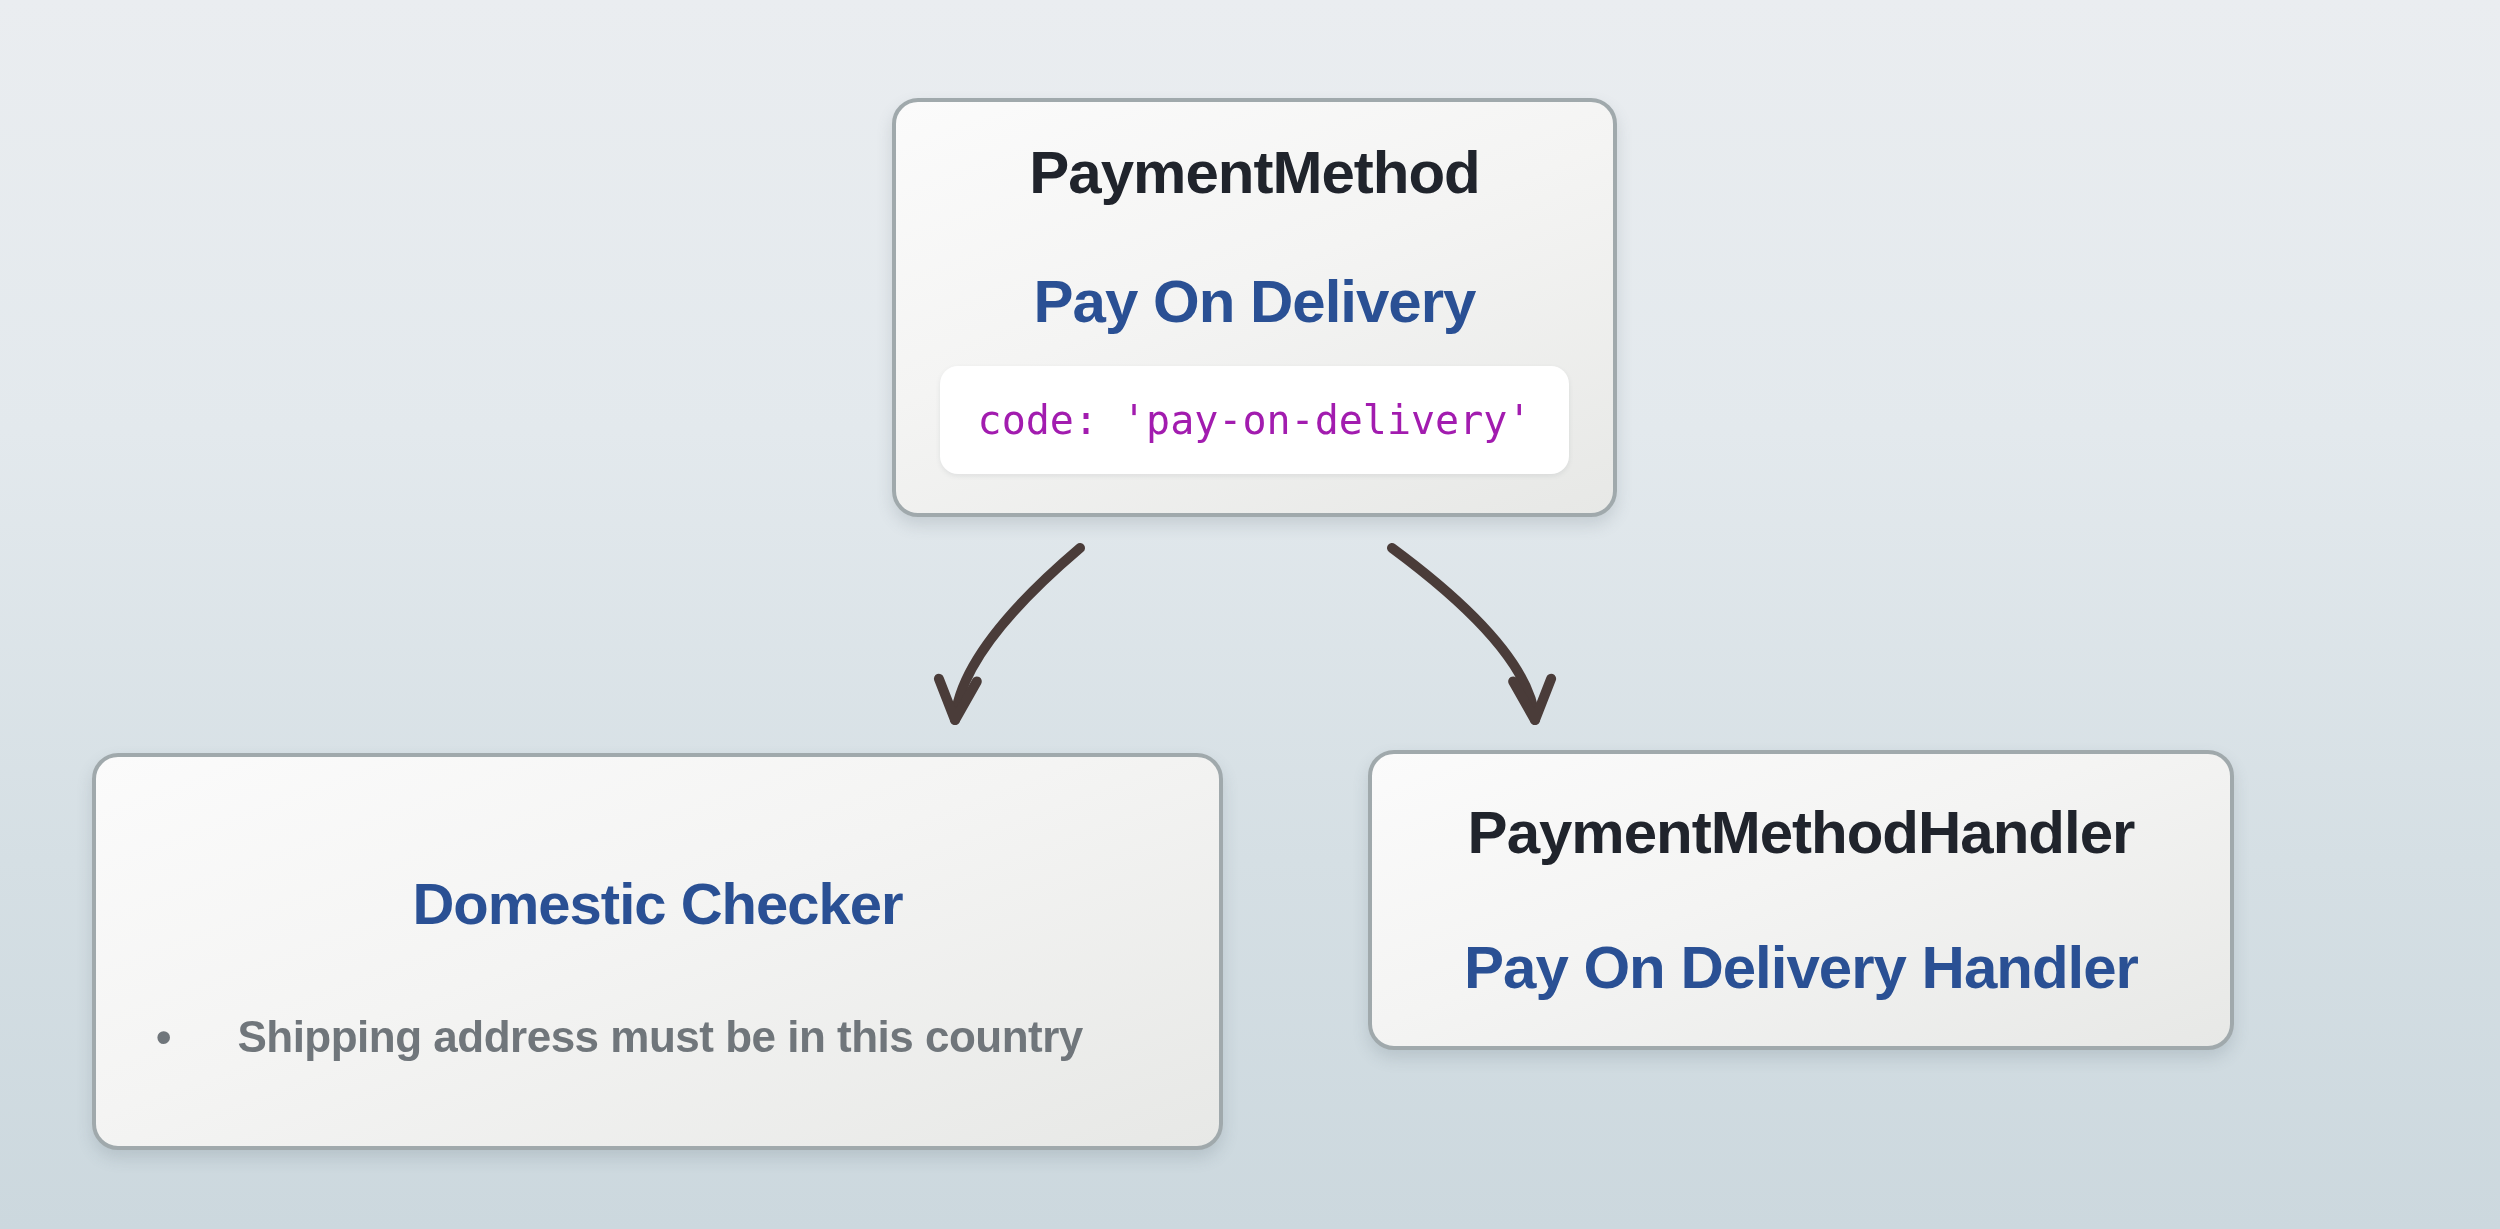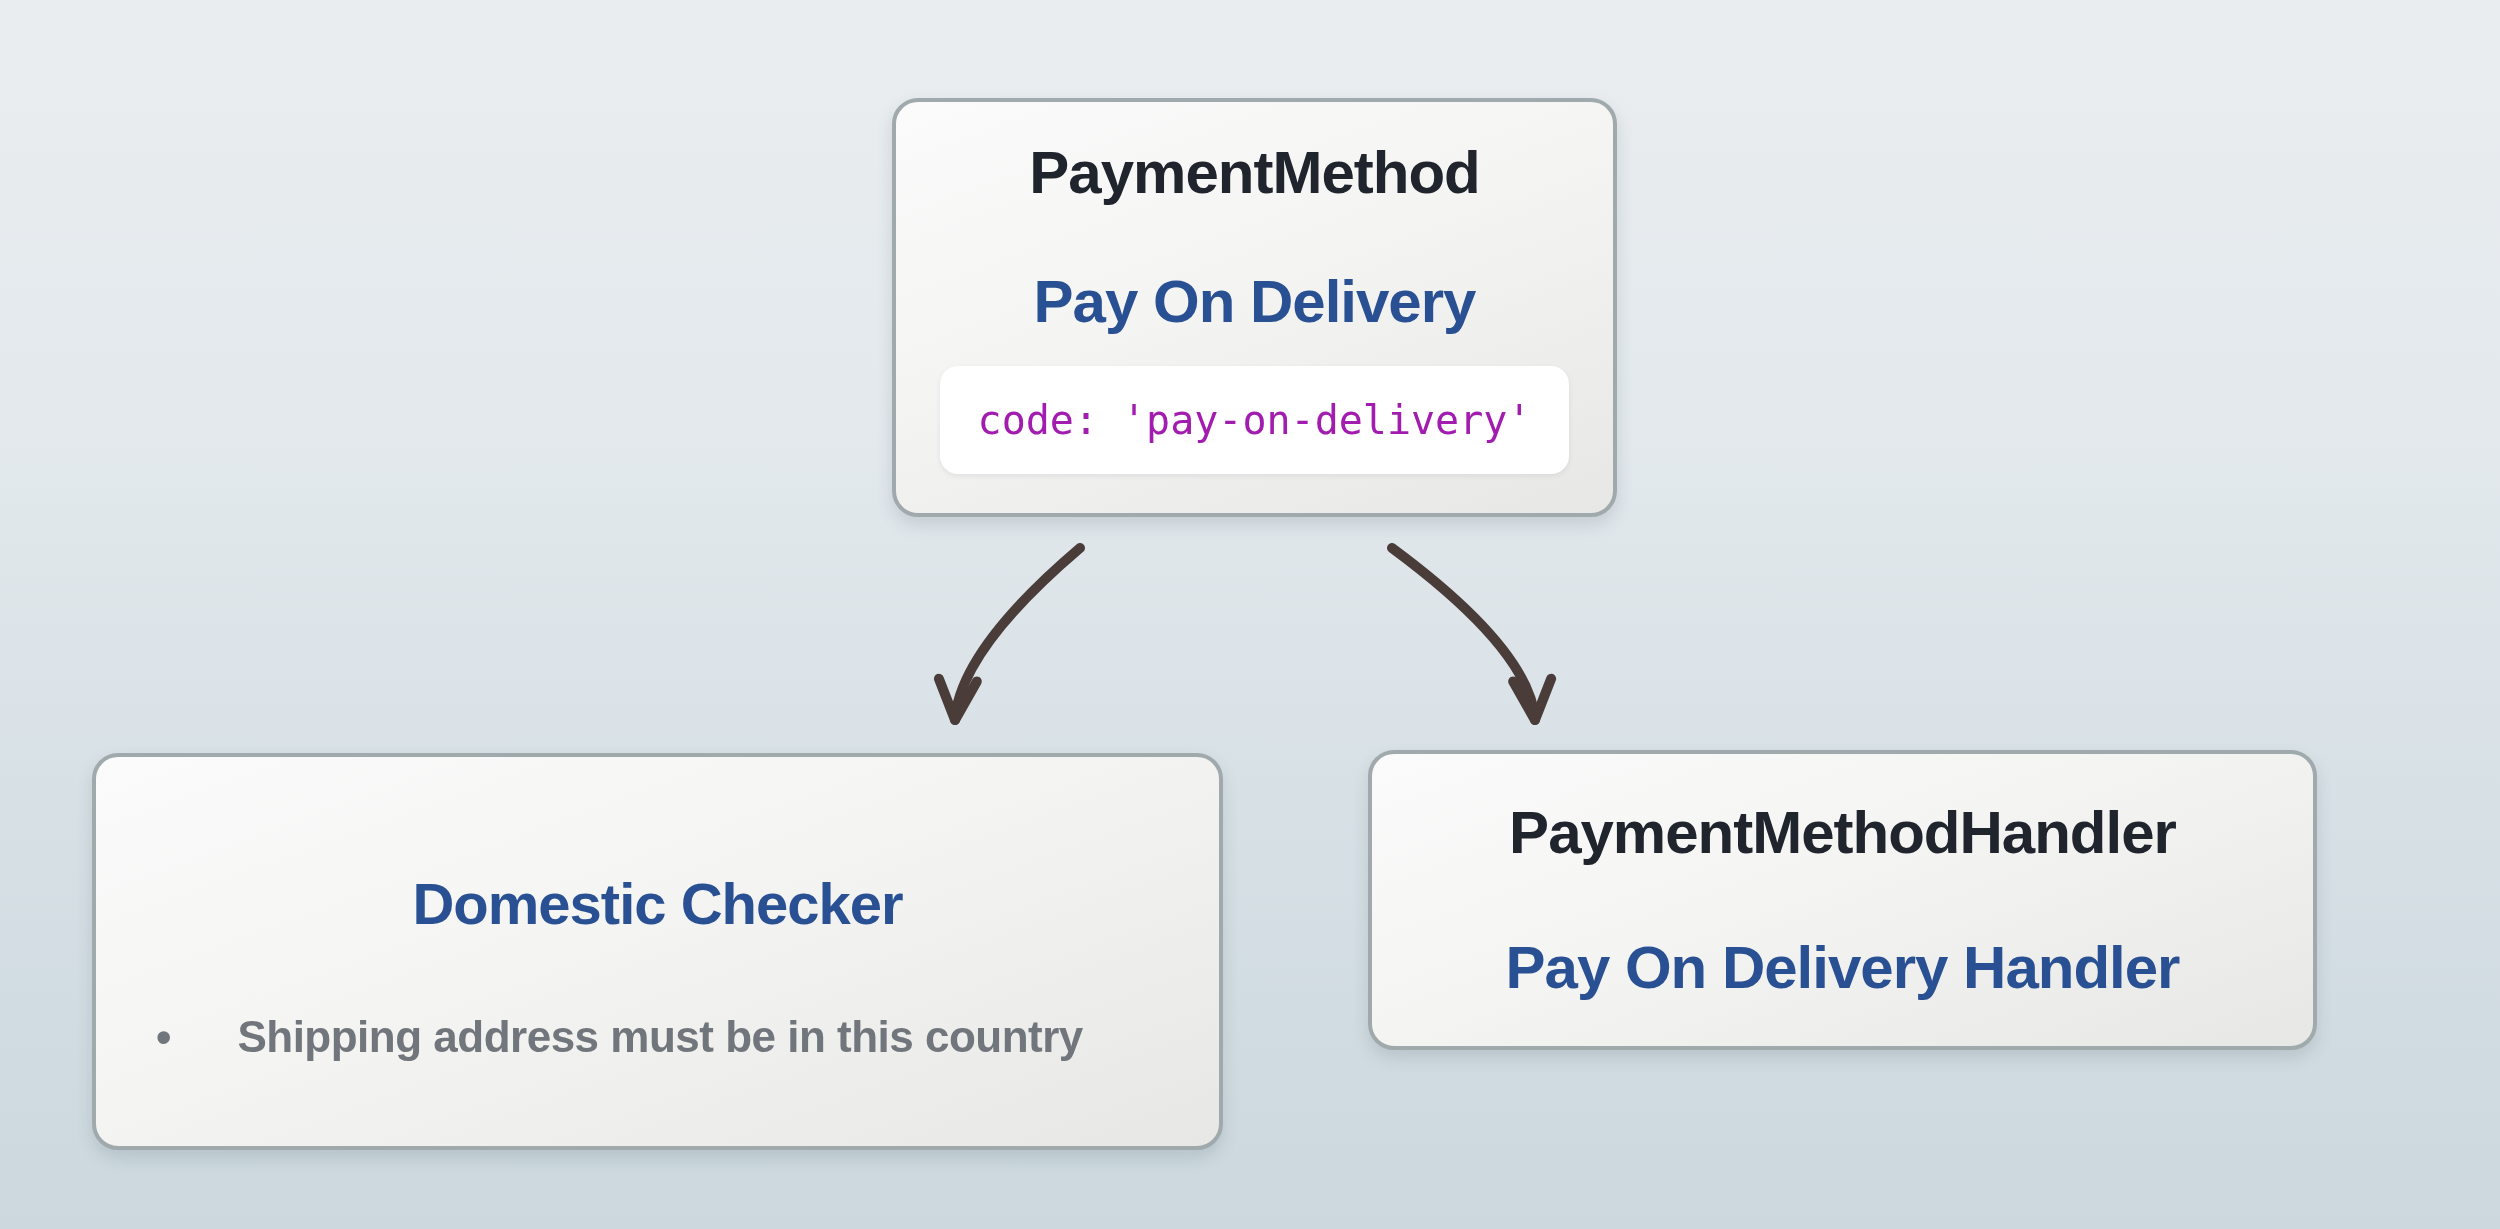"PaymentMethodHandler" .node-right { width: 949px -> 866px }
